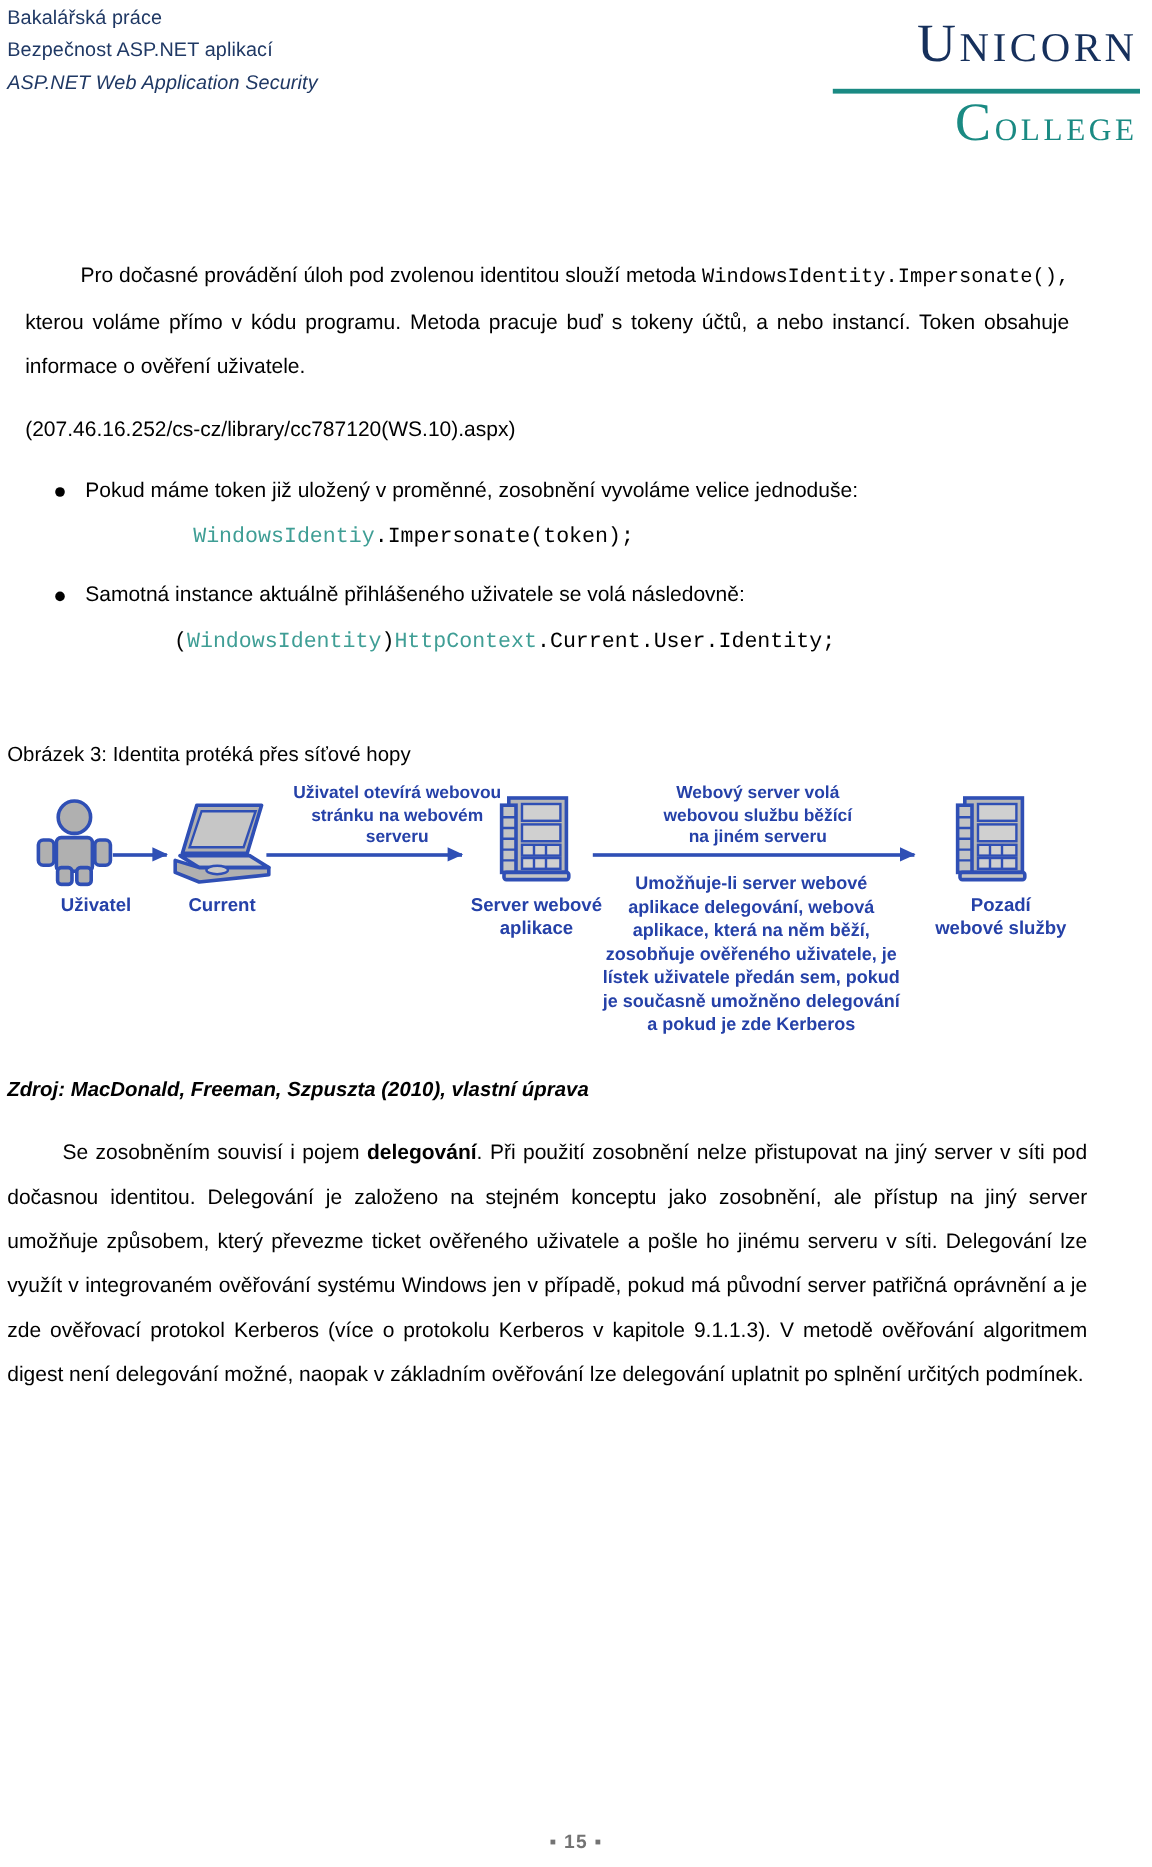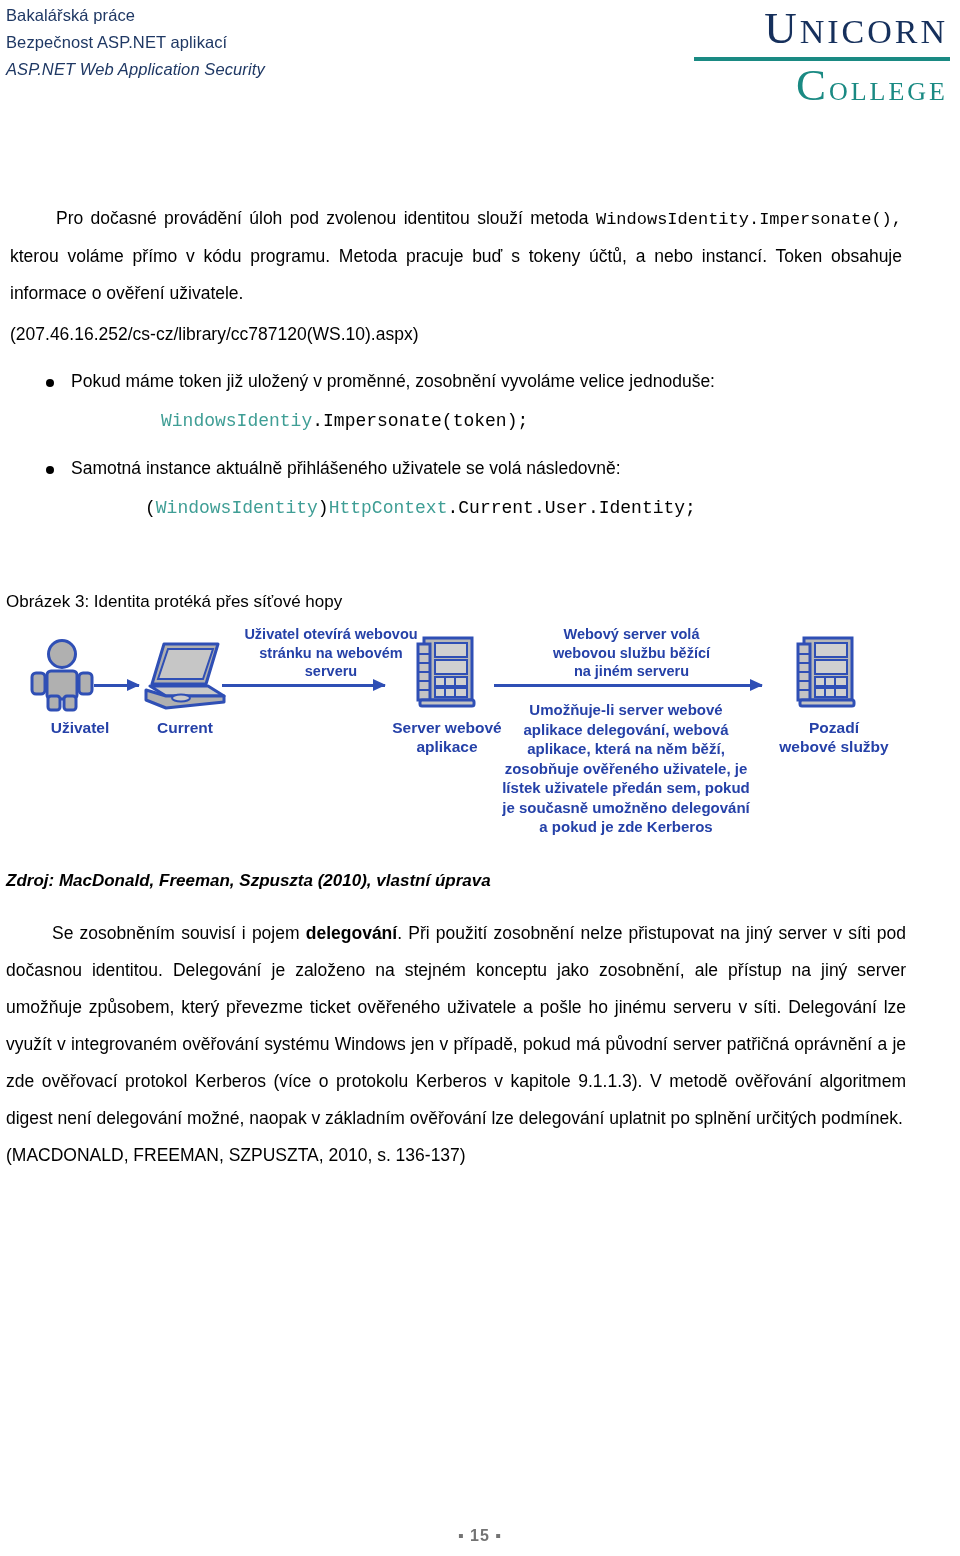"UNICORN" #logo-unicorn { line-height: 48px -> 64px }
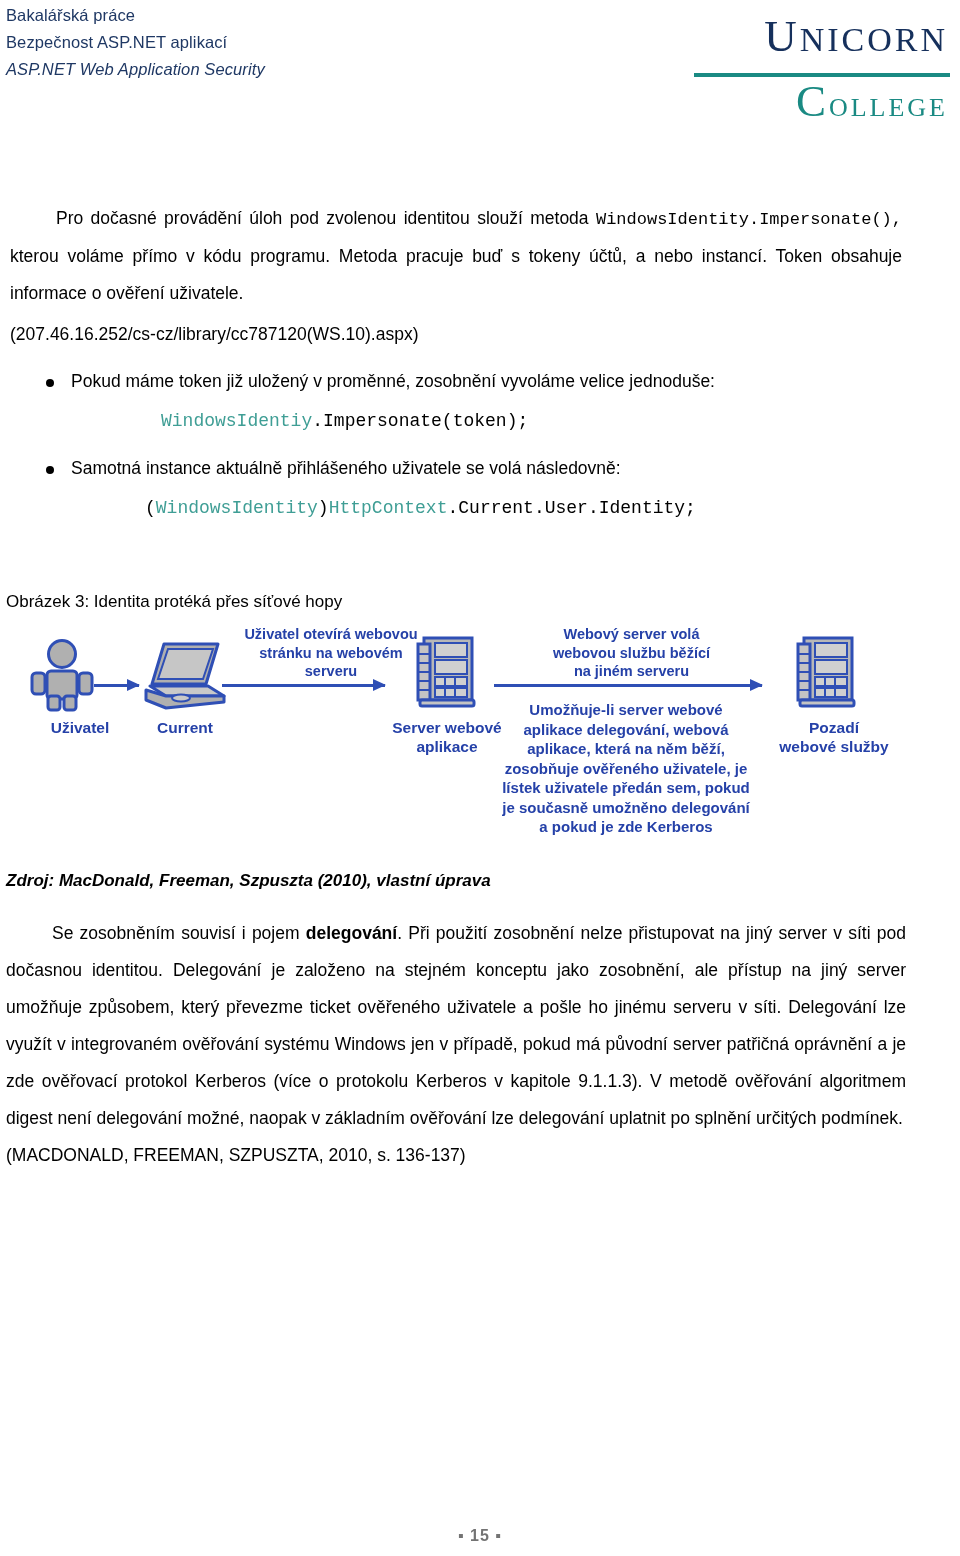"Pro dočasné provádění úloh pod" p.body { margin: 4px -> 15px }
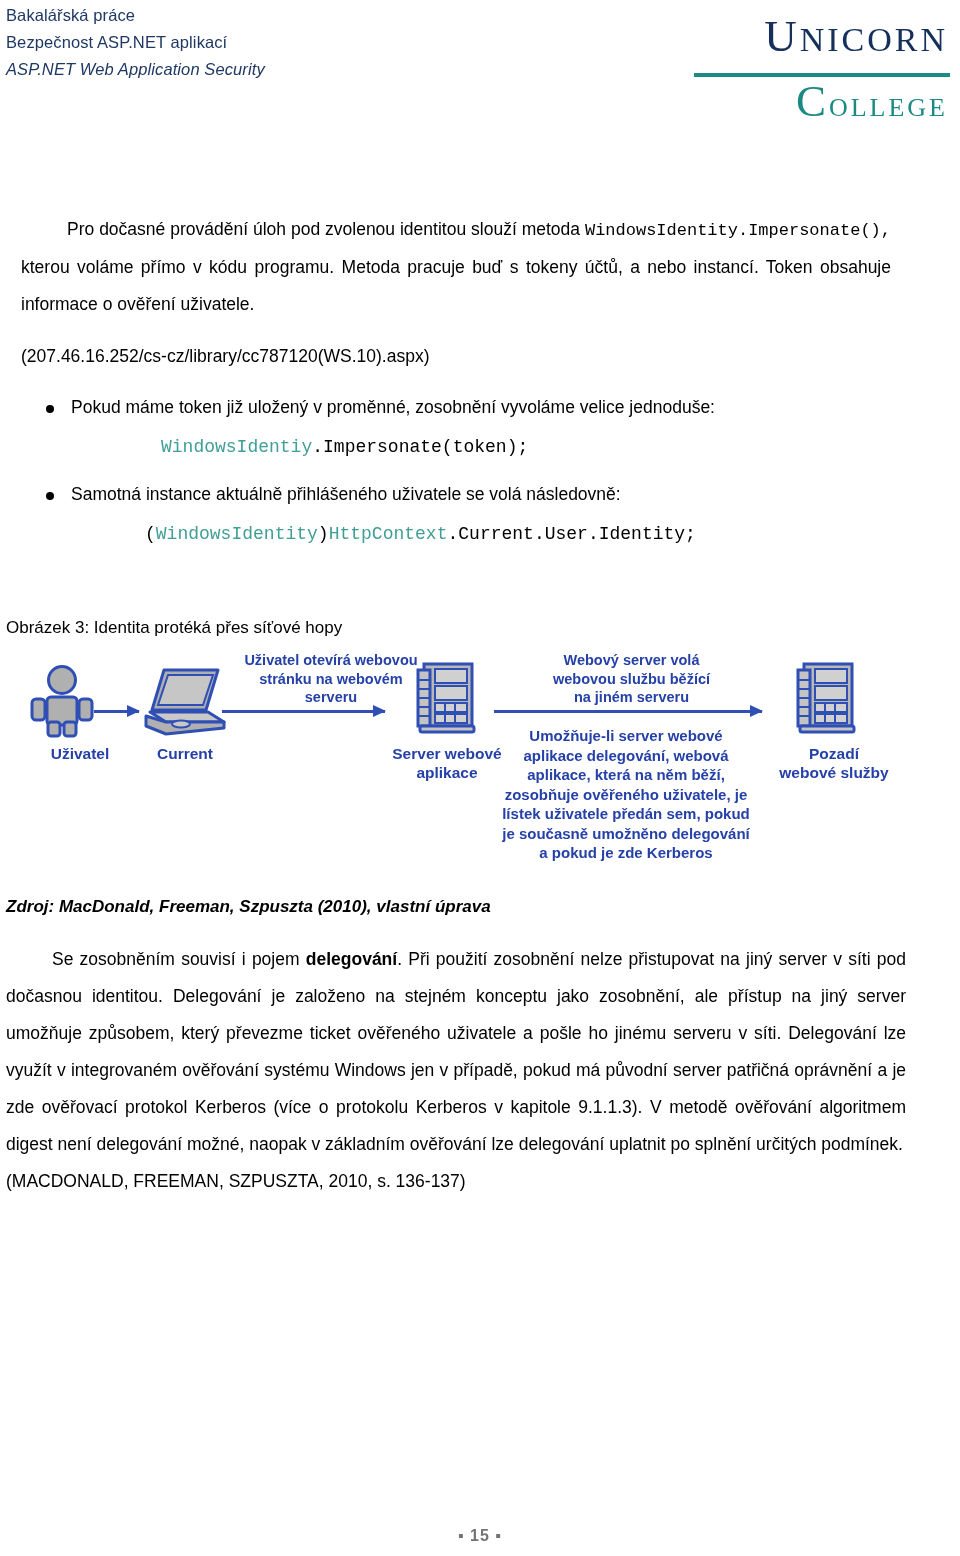"(MACDONALD, FREEMAN, SZPUSZTA, 2010, s." p.tail-p { html: <p>(MACDONALD, FREEMAN, SZPUSZTA, 2010, s. 136-137)</p> -> none }
